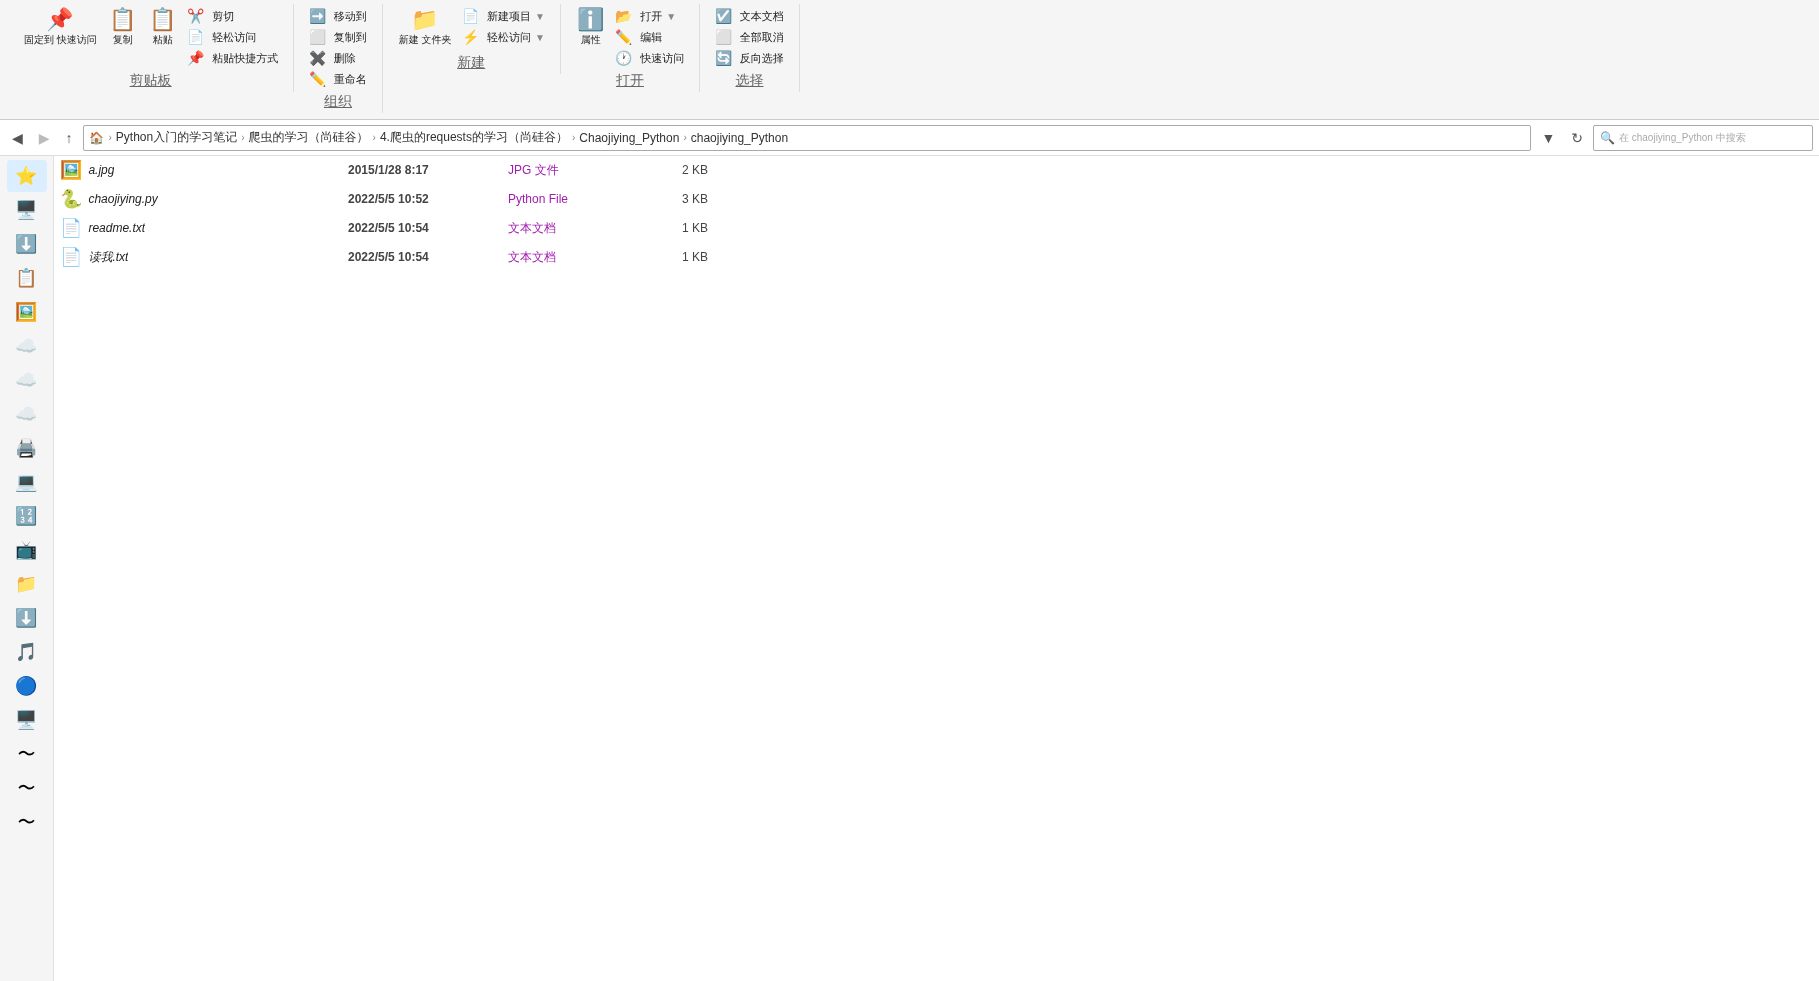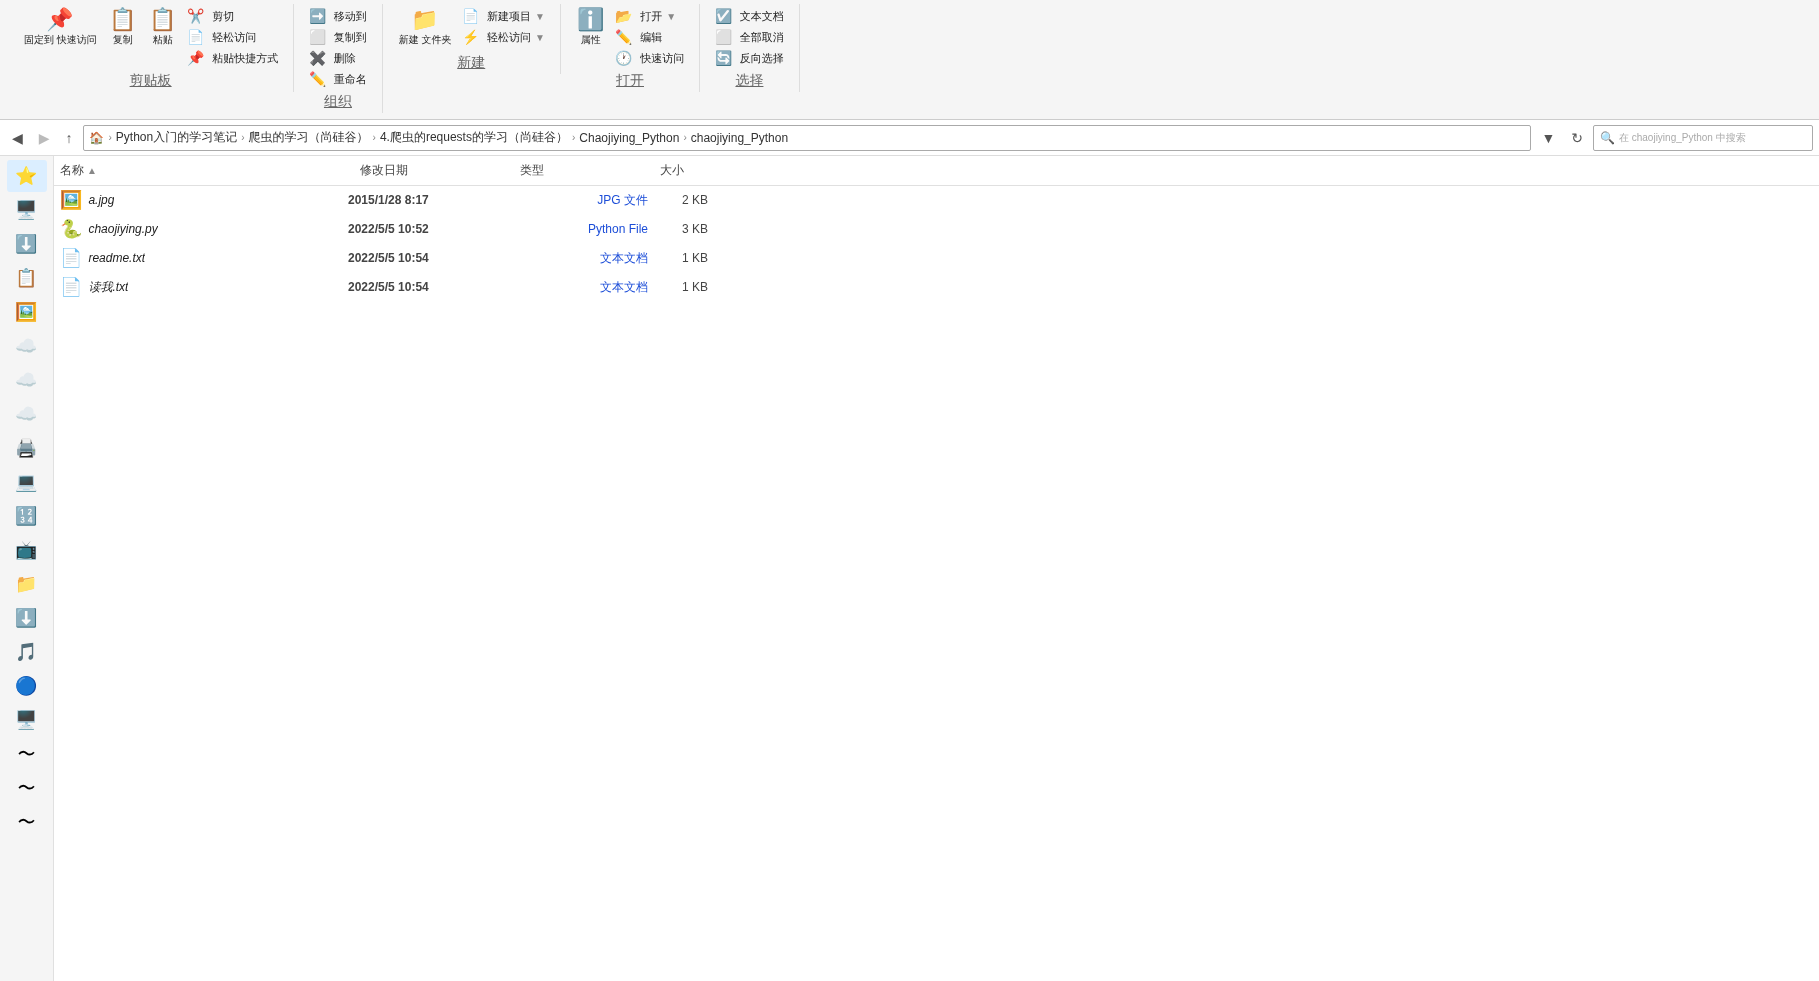"名称" div.col-headers { html: <div> <div> <span>名称</span> <span>▲</span> </div> <div> <span>修改日期</span> </div> <div> <span>类型</span> </div> <div> <span>大小</span> </div> </div> -> none }
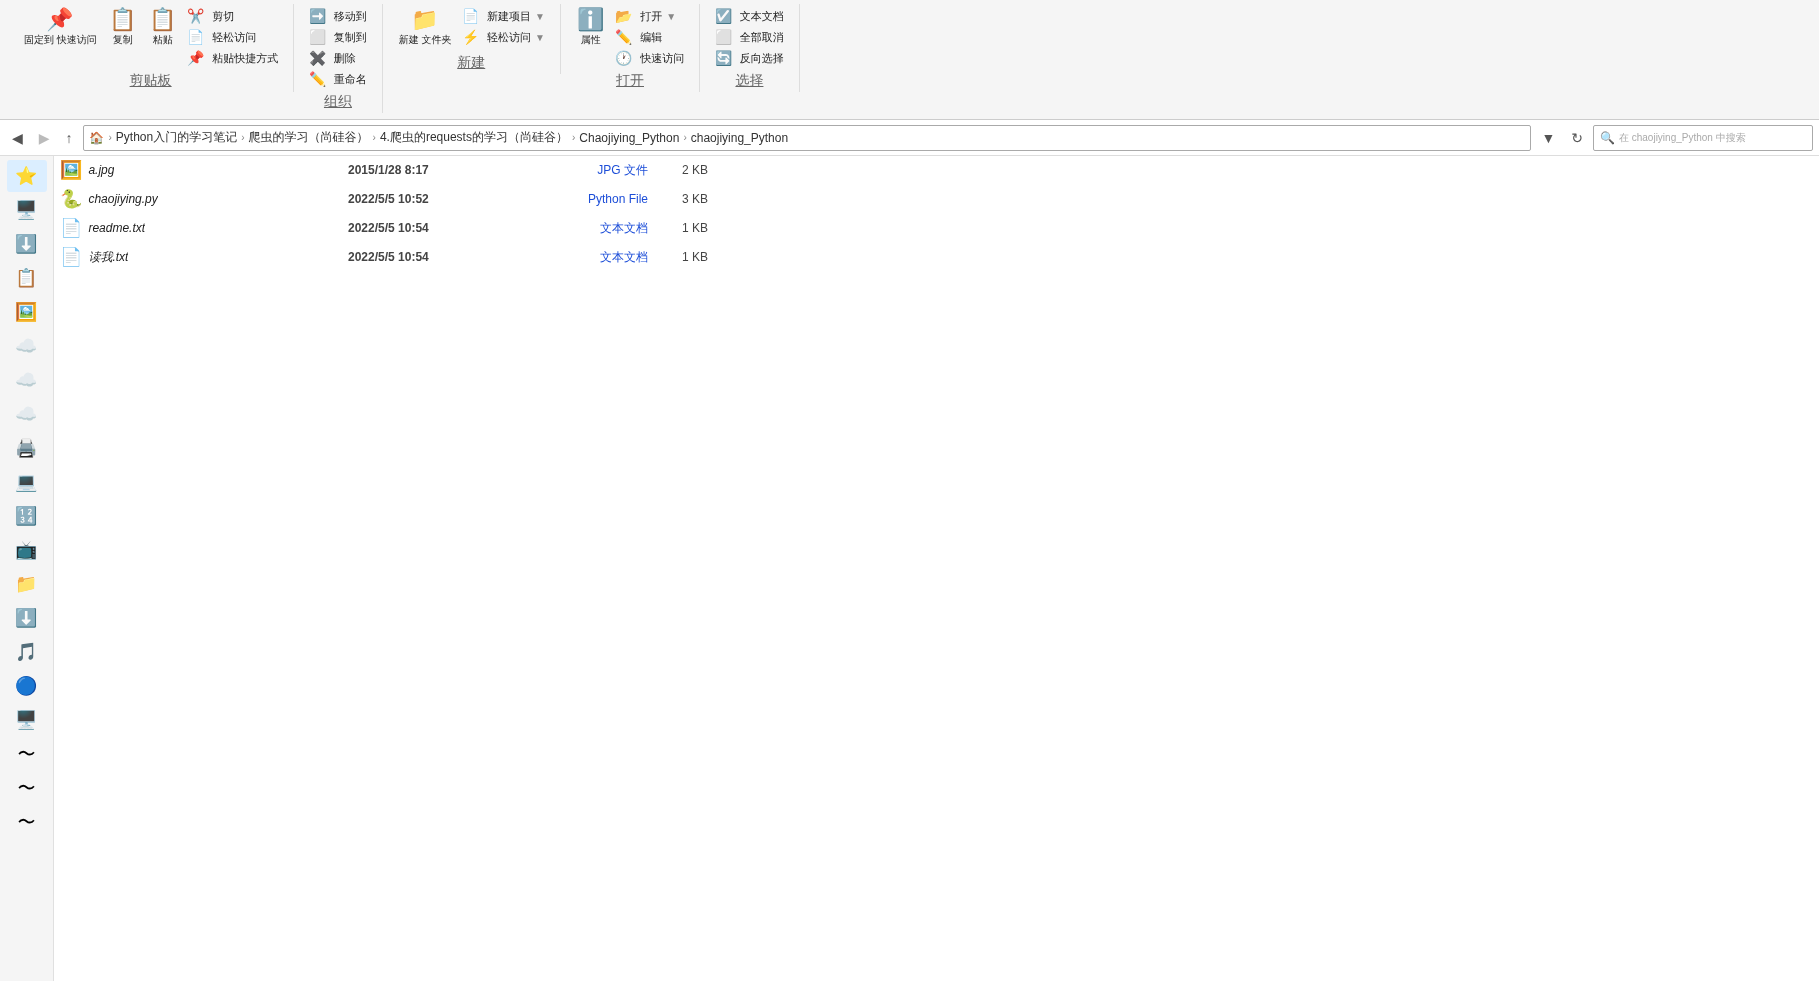"JPG 文件" .file-type-cell { color: #1d4ed8 -> #a21caf; text-align: right -> none }
